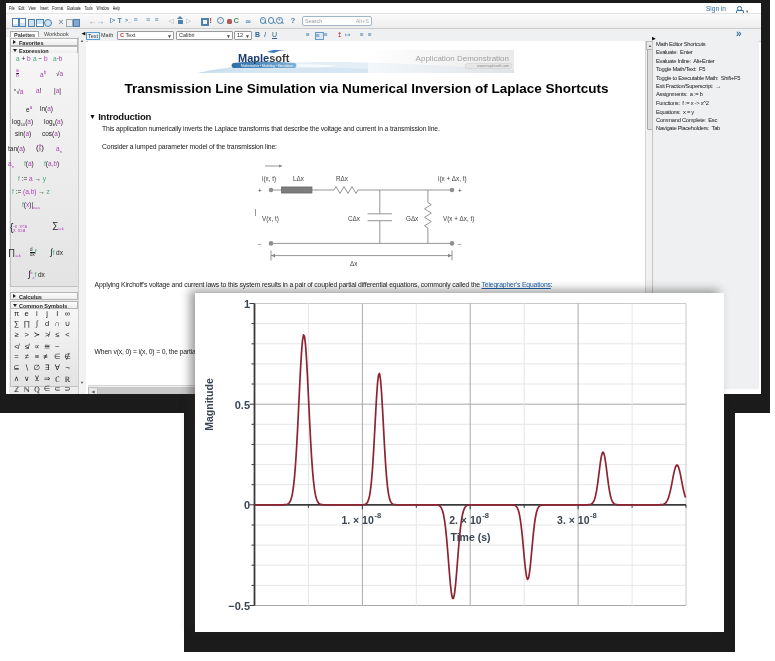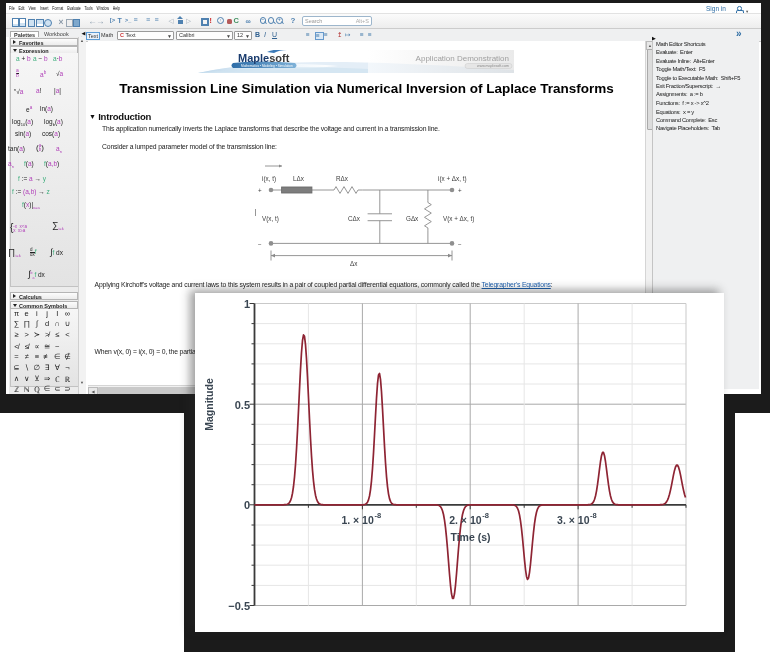"Transmission Line Simulation via" div { text: Transforms -> Shortcuts }
